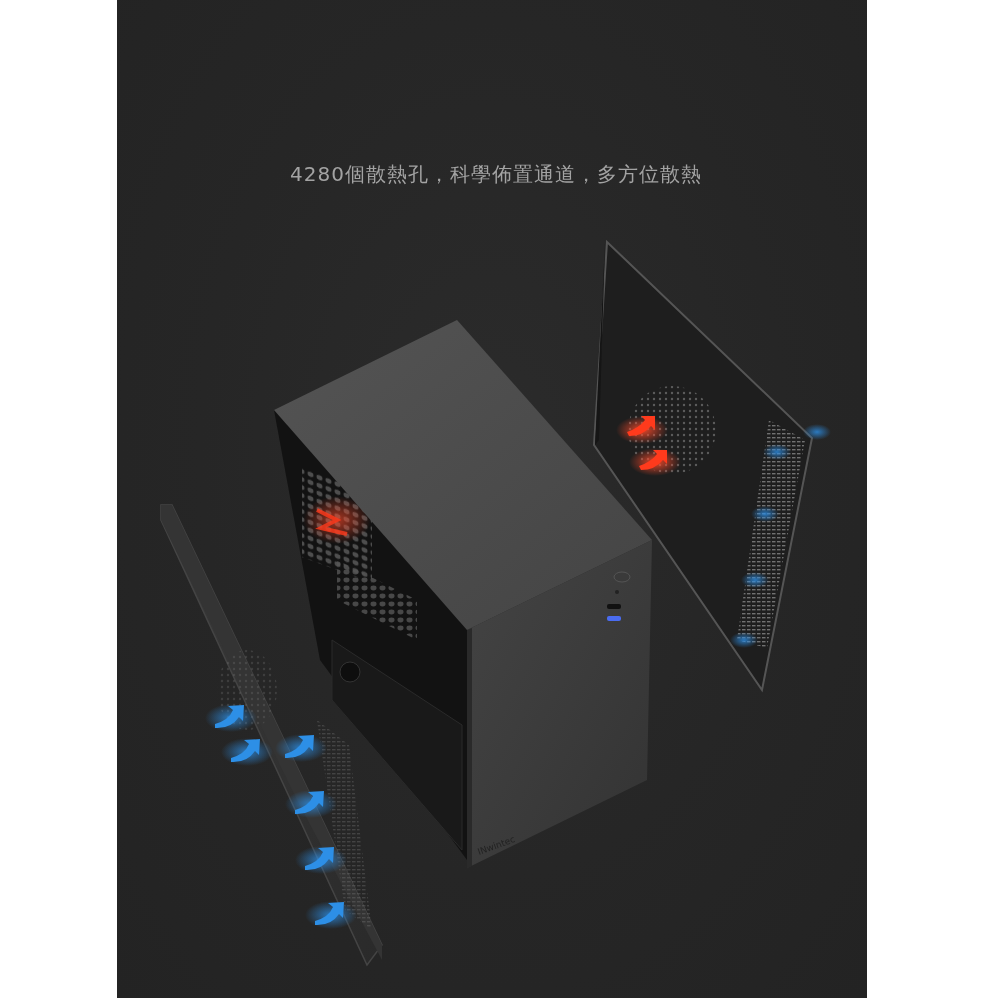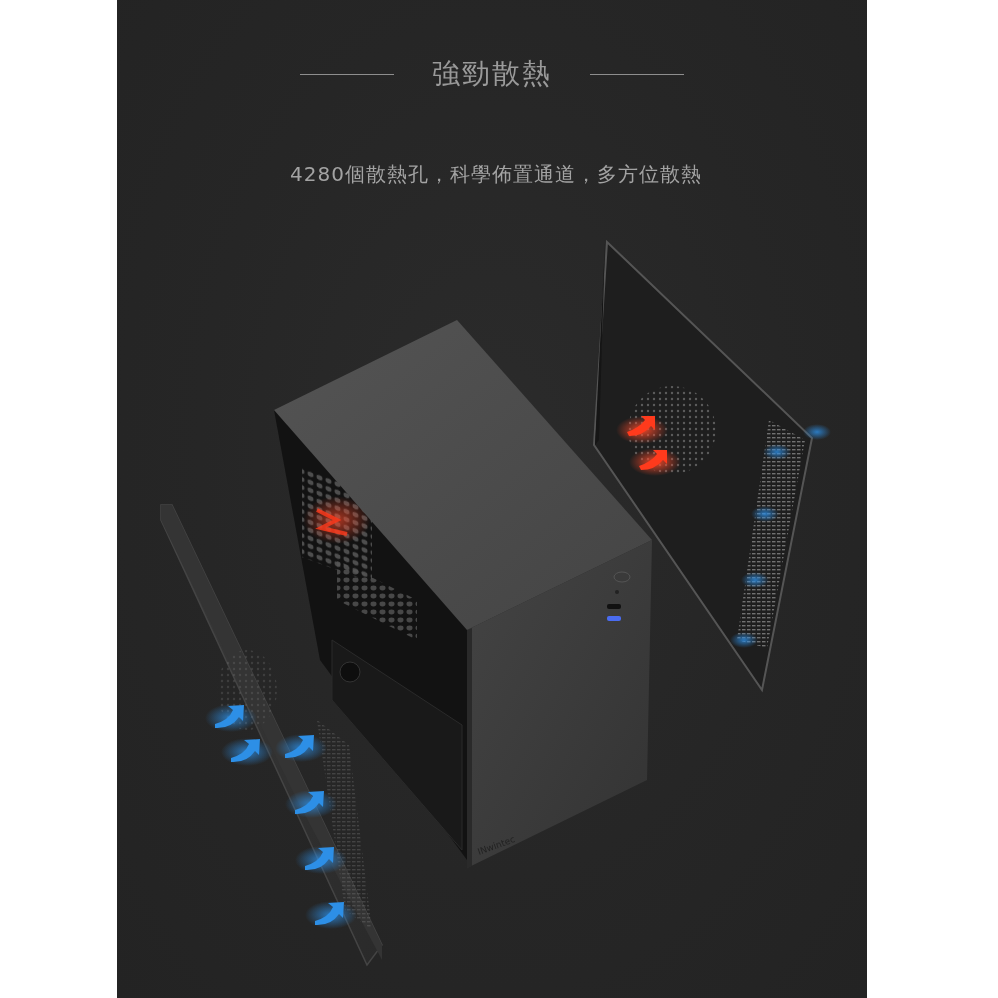"強勁散熱" div.heading-row { html: <div> <div></div> <h1>強勁散熱</h1> <div></div> </div> -> none }
